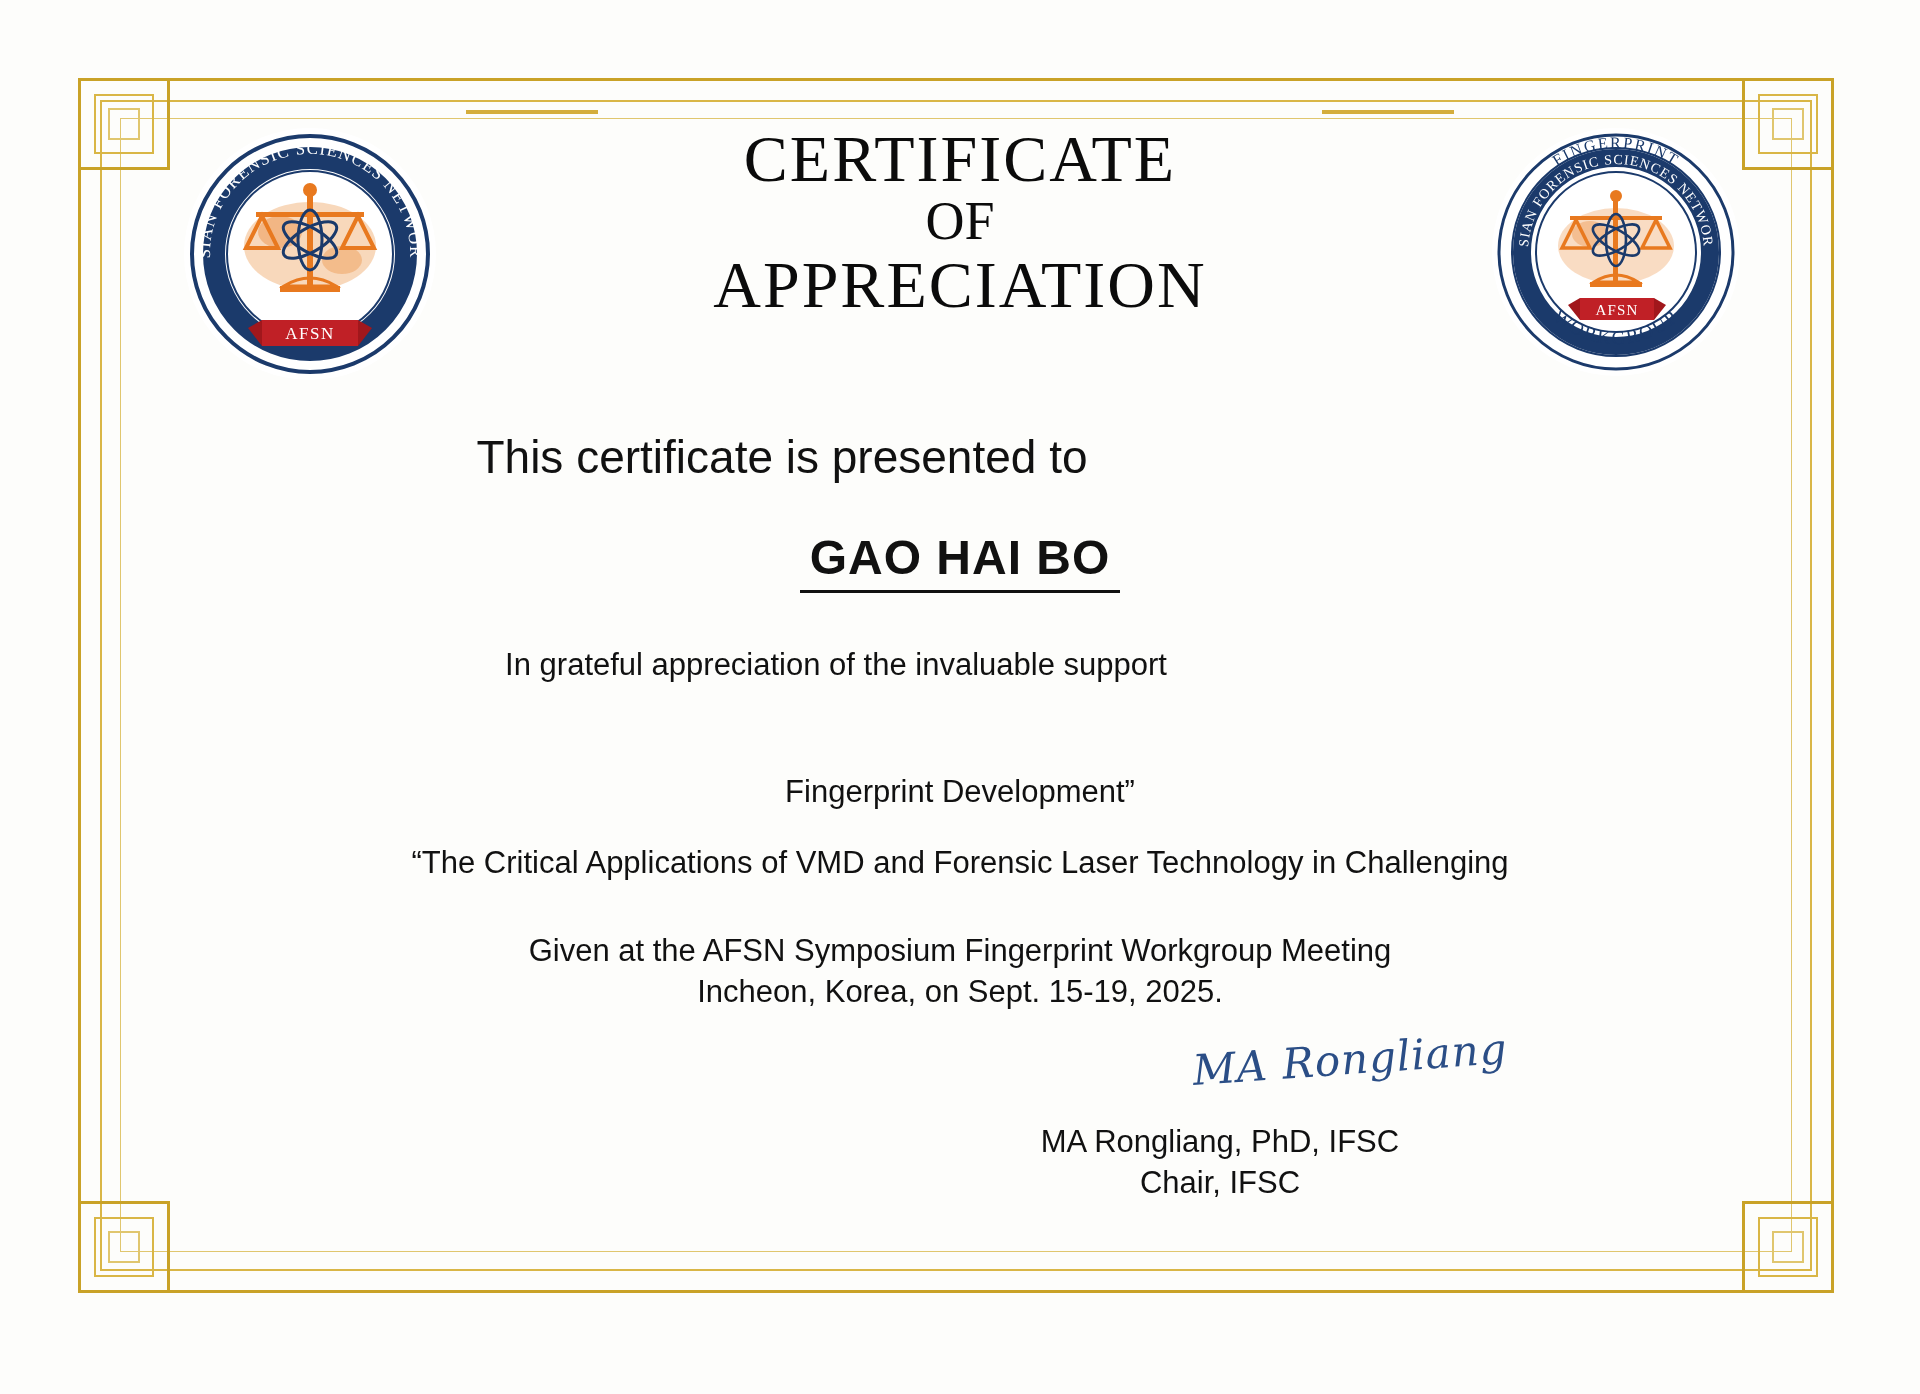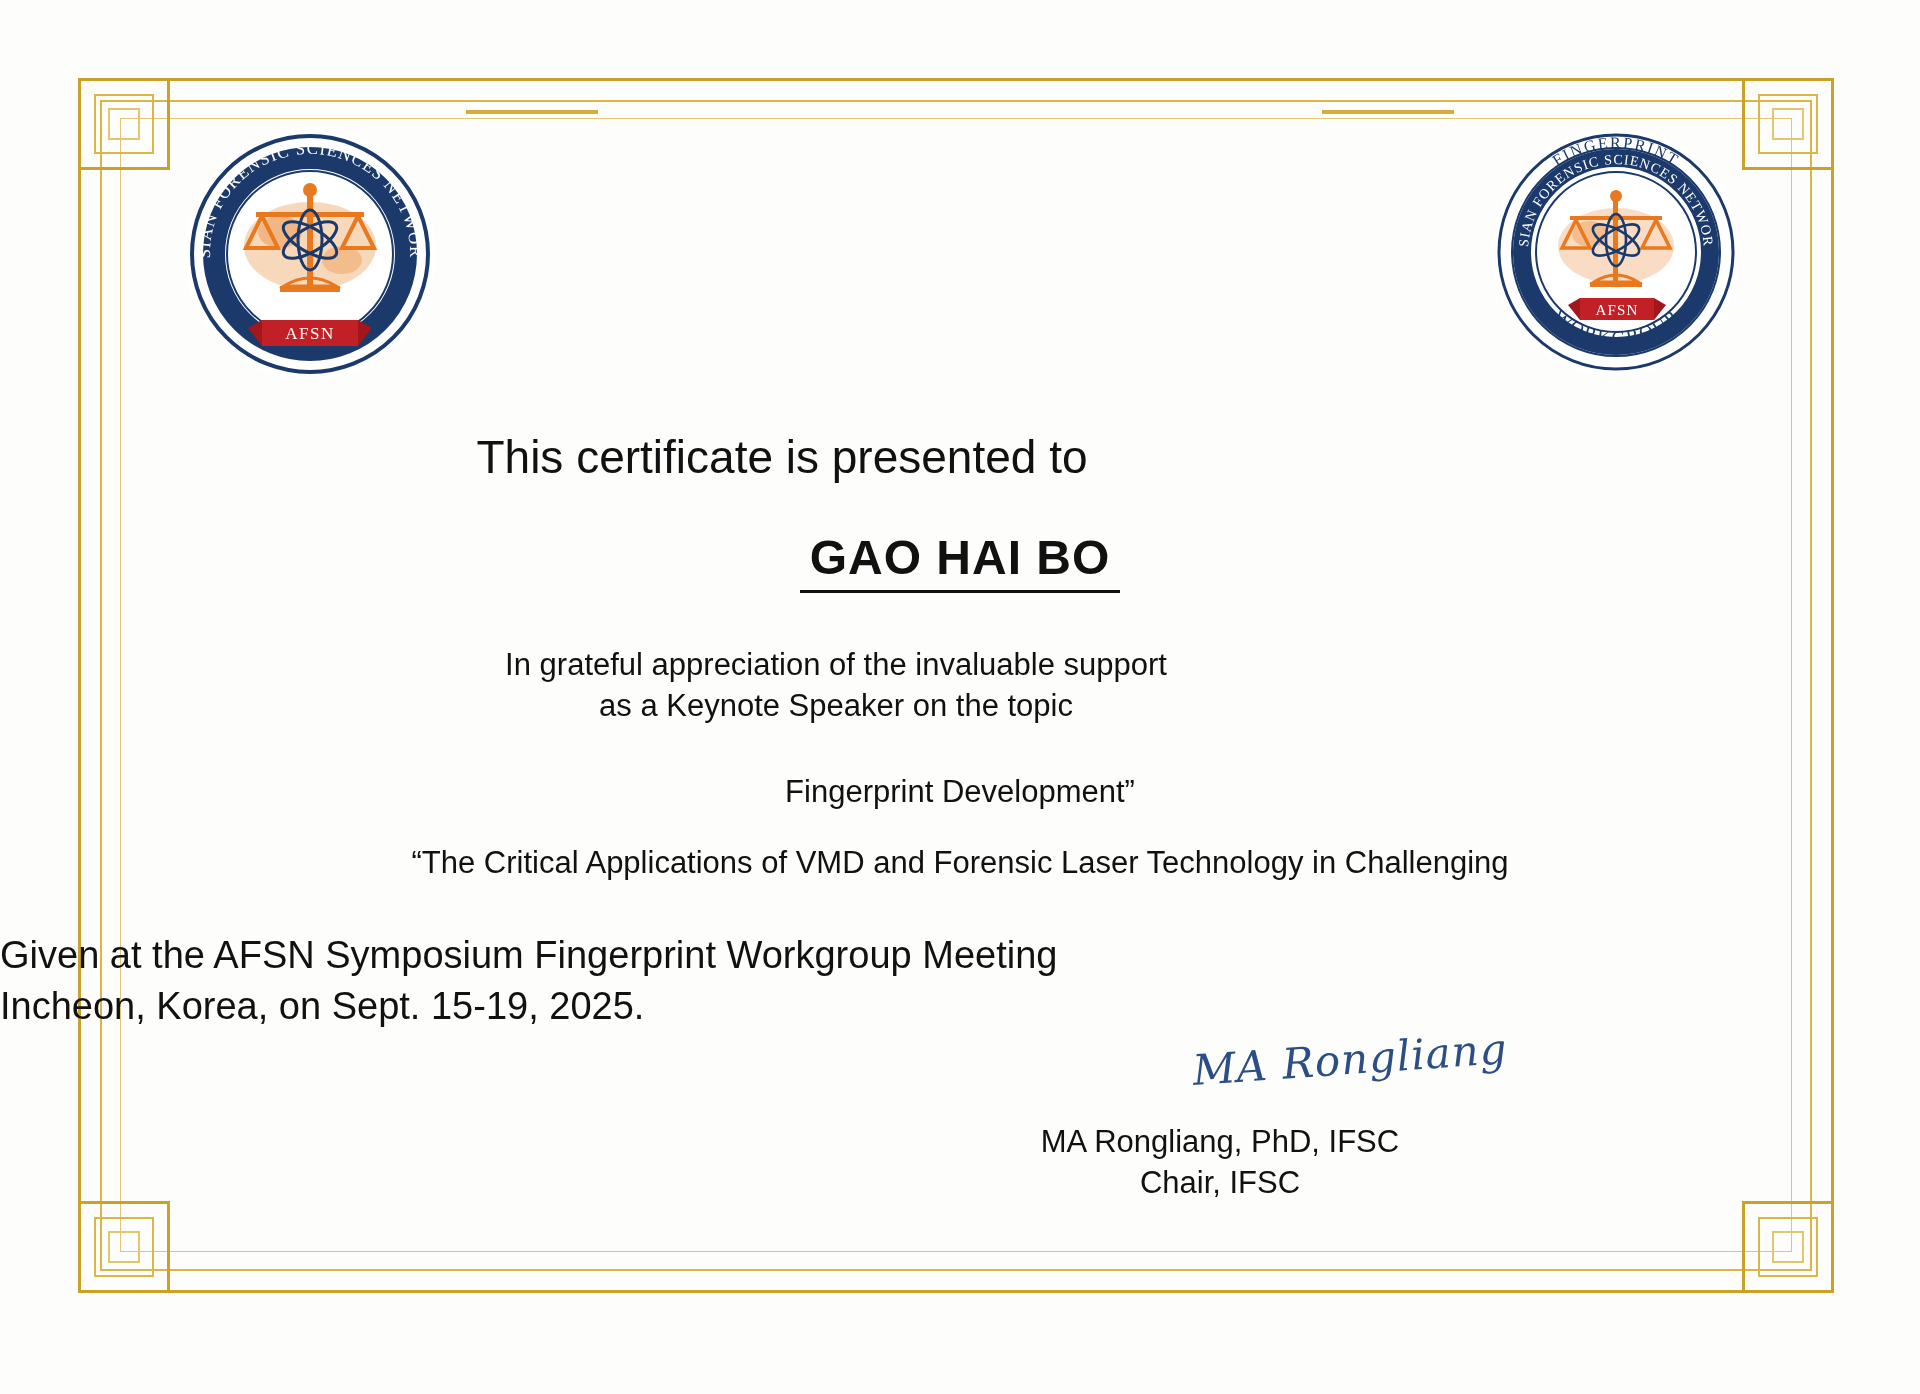"CERTIFICATE" div.title-block { html: none -> <div> <div>CERTIFICATE</div> <div>OF</div> <div>APPRECIATION</div> </div> }
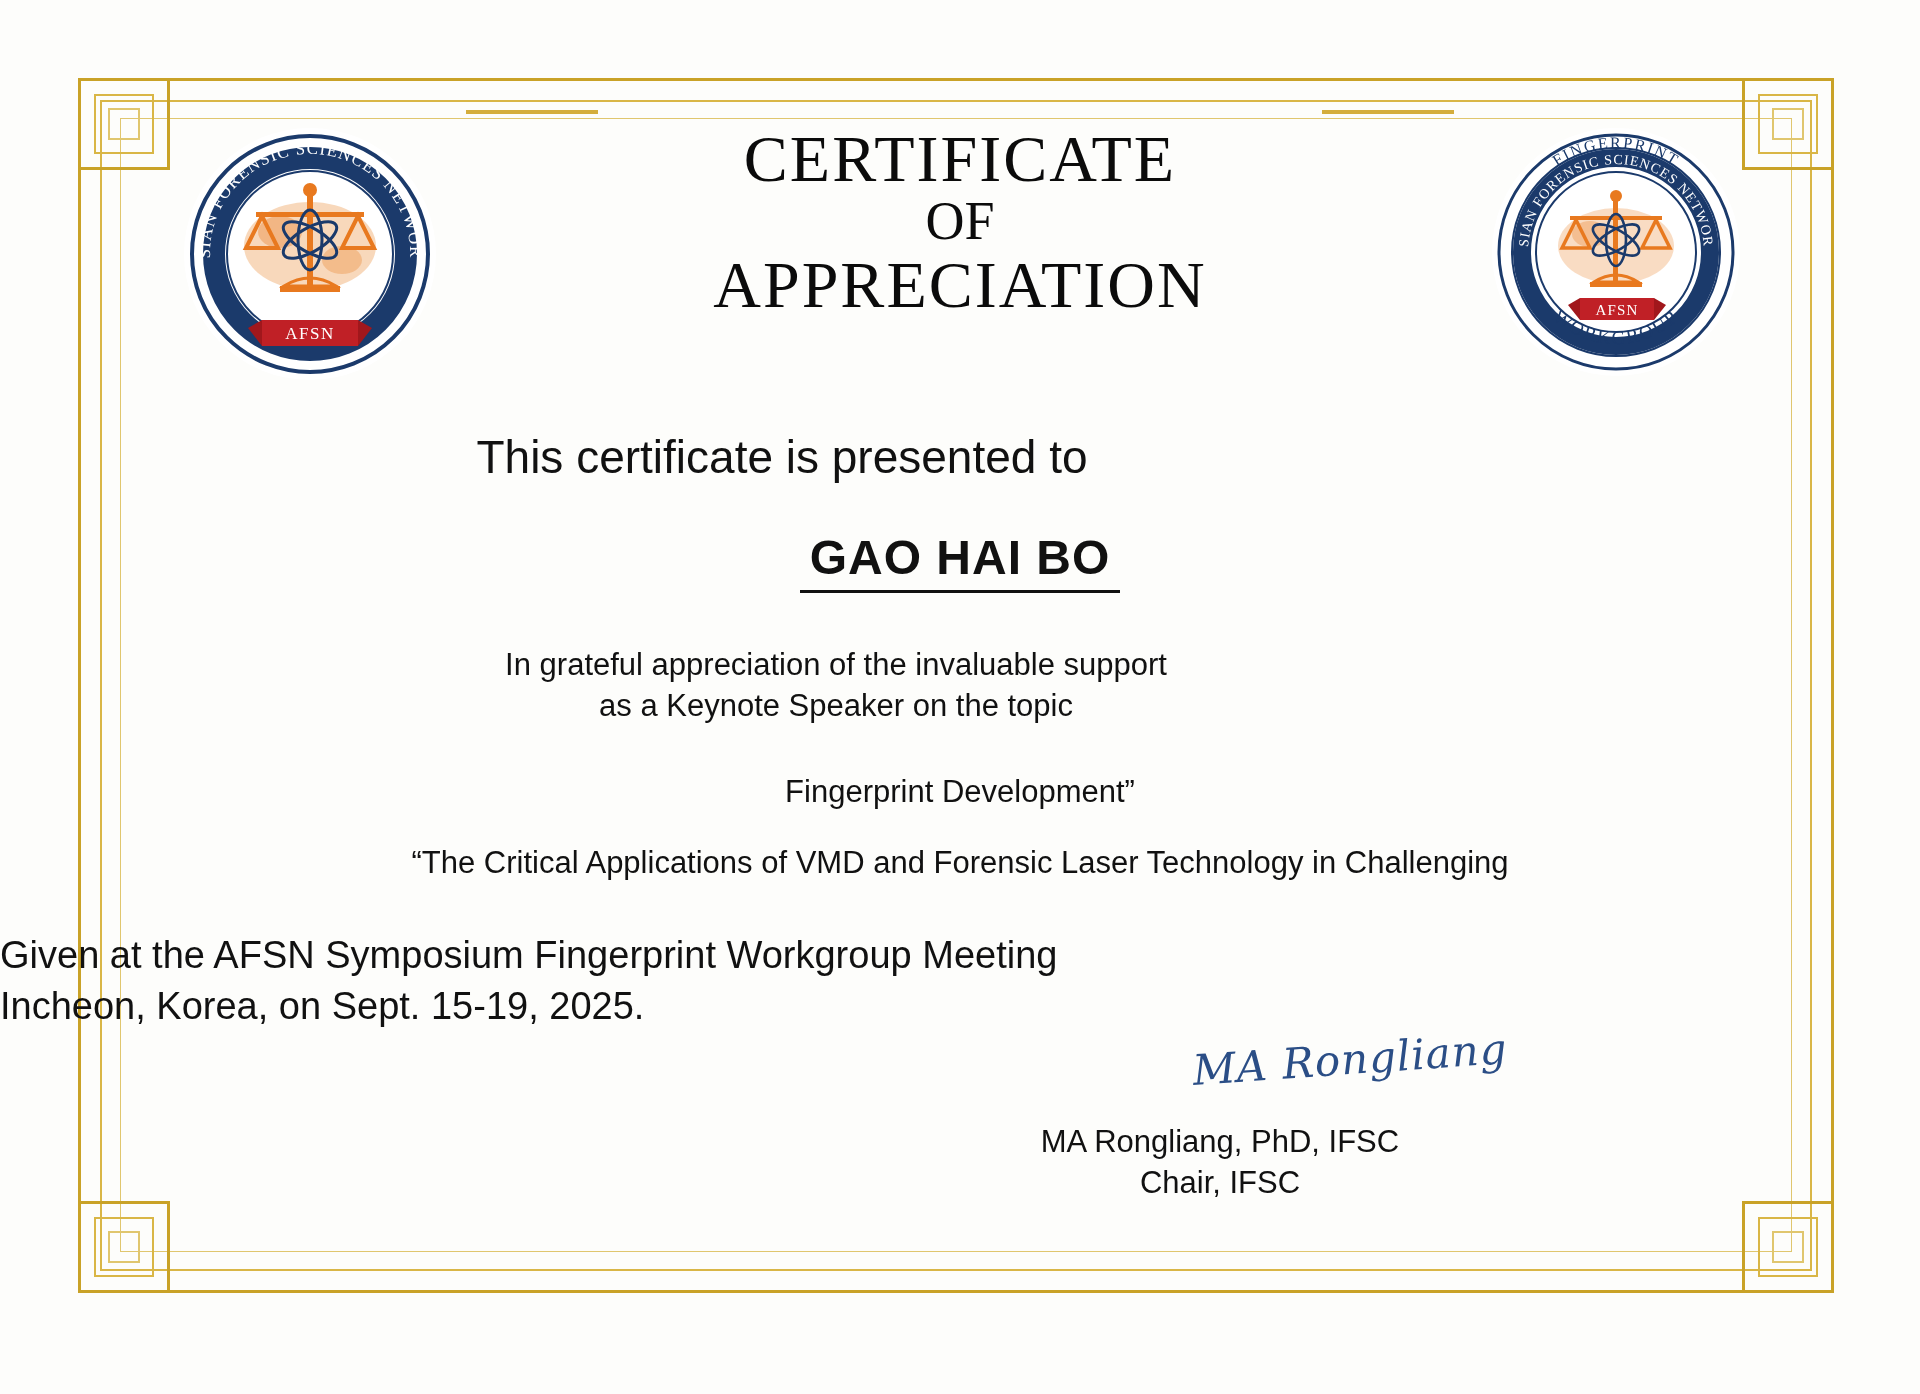"as a Keynote Speaker on" div { html: <div>as a Keynote Speaker on the topic</div> -> none }
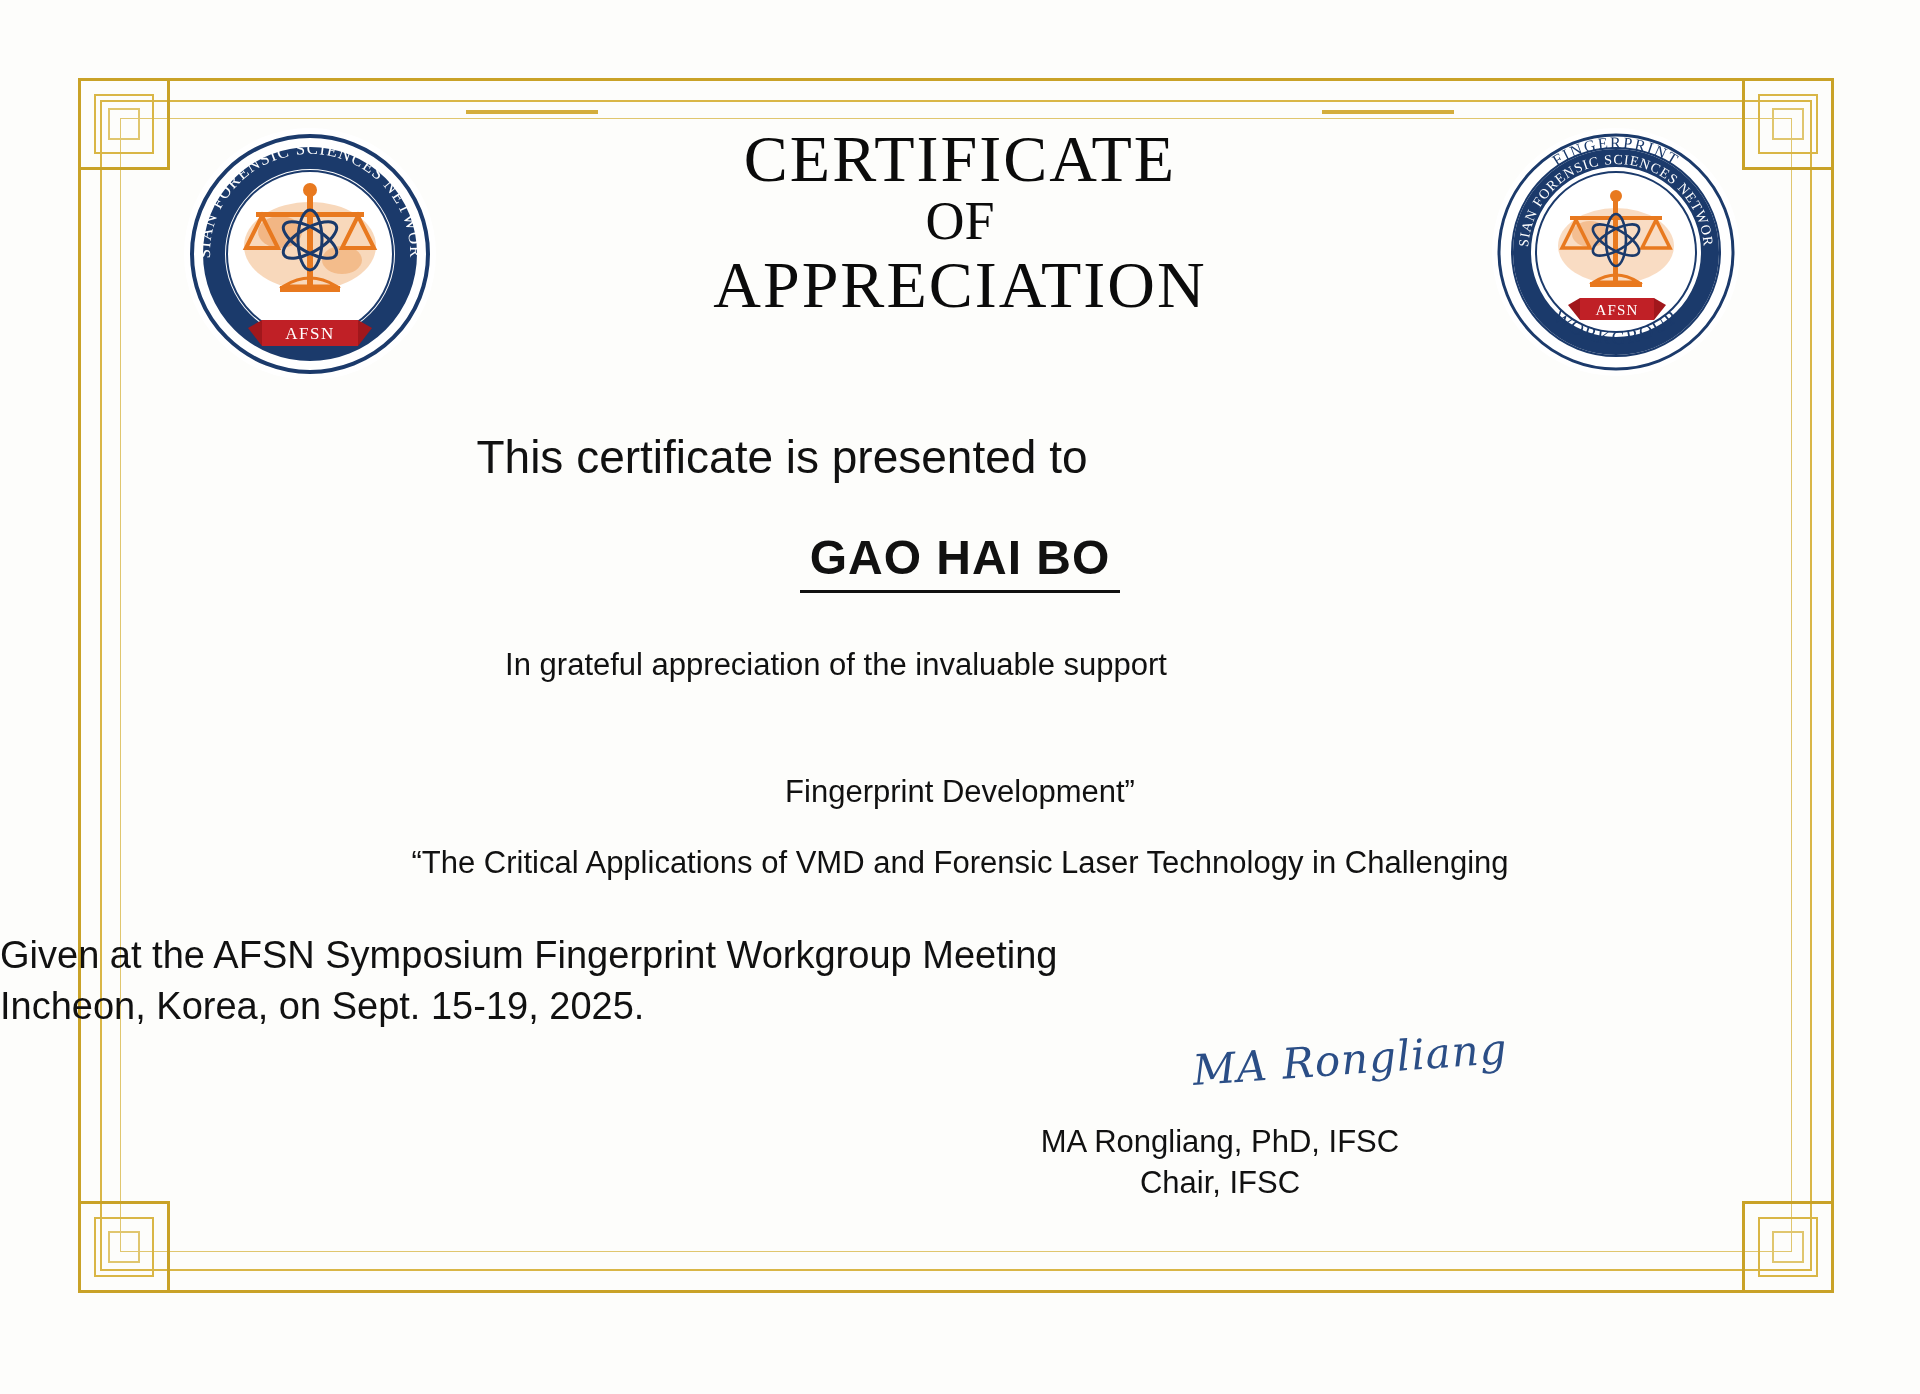"Given at the AFSN Symposium" .given { font-size: 38px -> 31px; text-align: left -> center }
